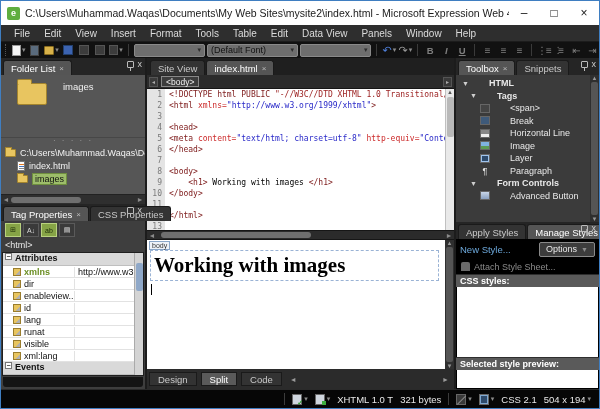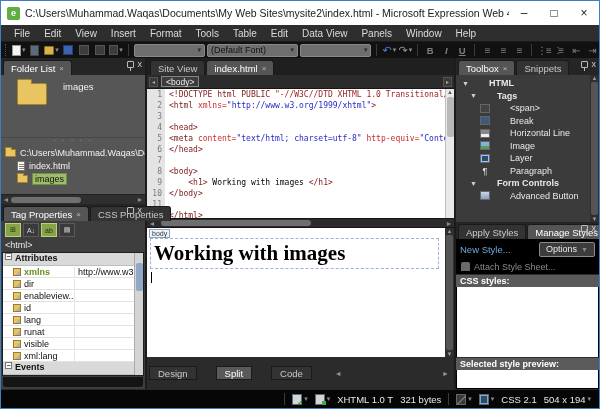"Design" .view-tabbar { gap: 19px -> 4px; height: 32px -> 20px }
